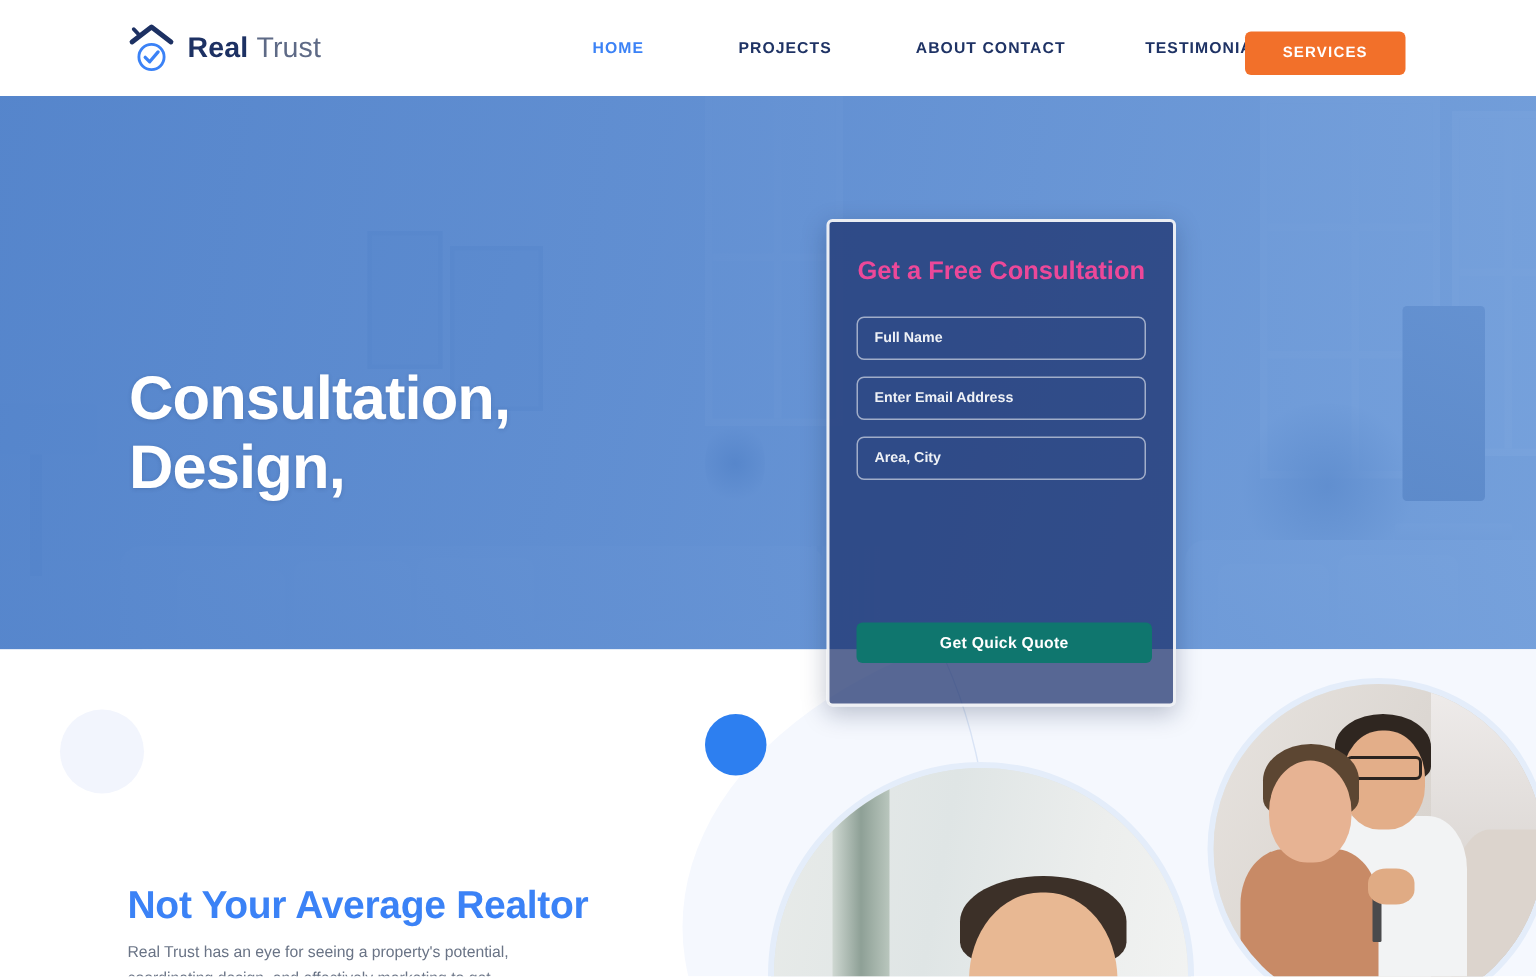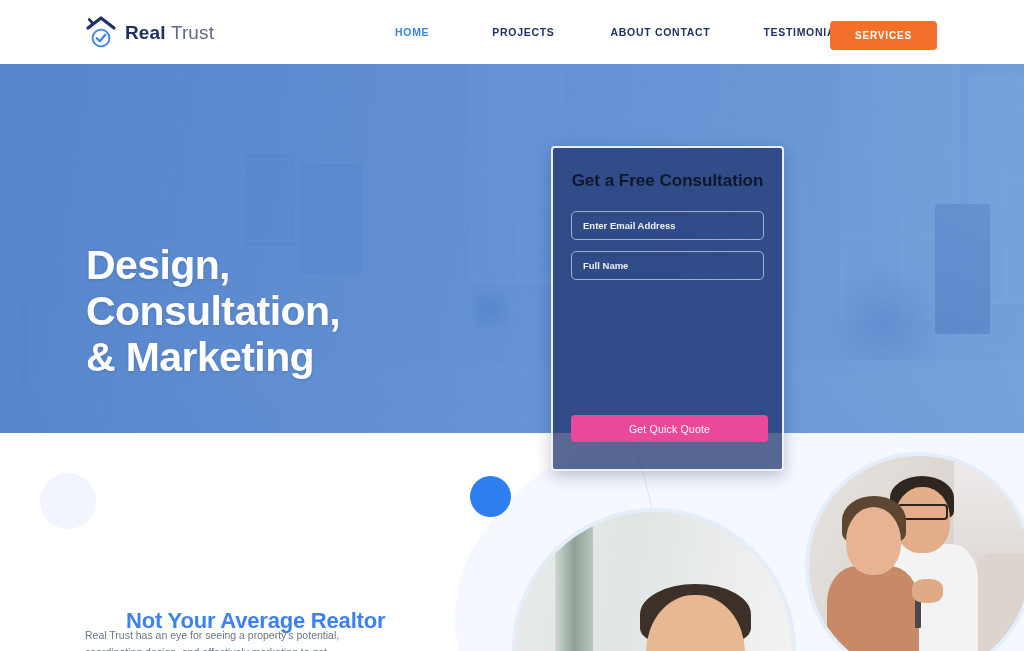"Get a Free Consultation" .form-title { color: #0f172a -> #ec4899 }
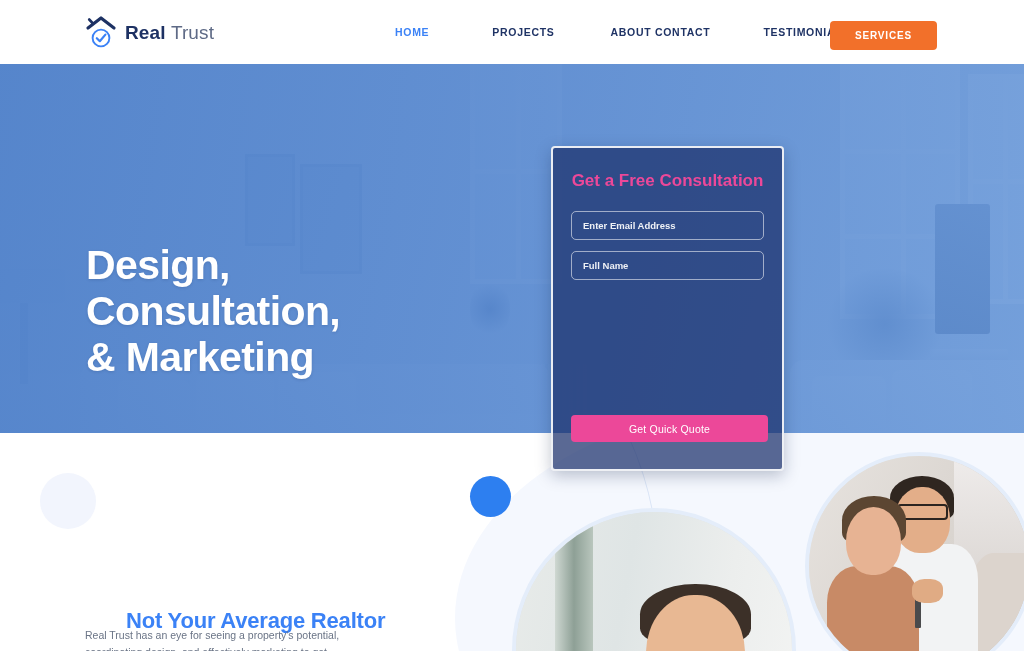"Enter Email Address" input.form-input { order: before "Full Name" -> after "Full Name" }
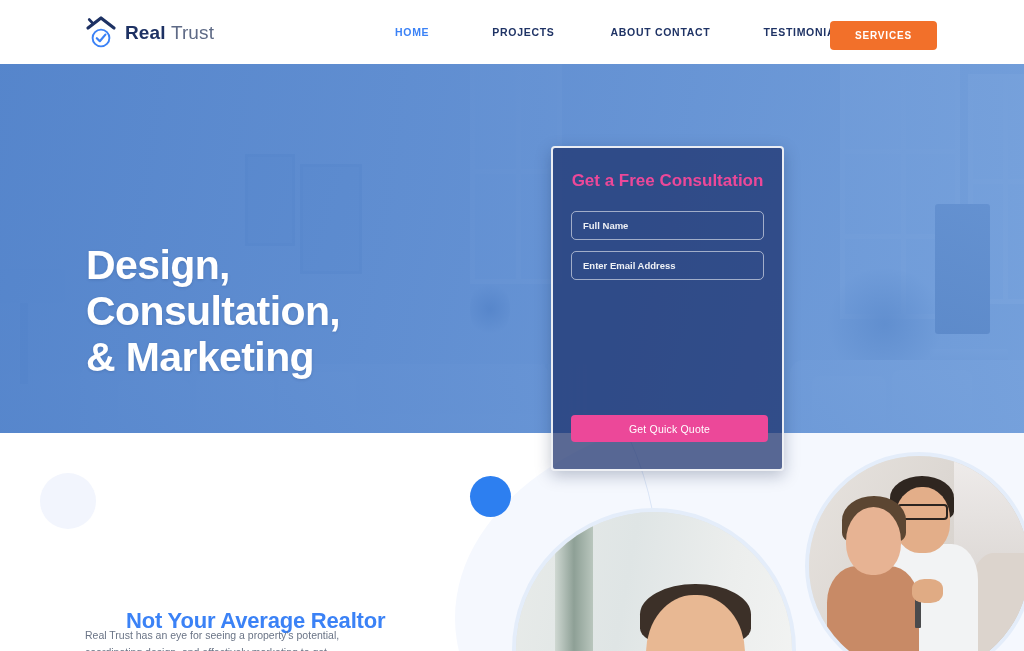"Design," div { order: before "Consultation," -> after "Consultation," }
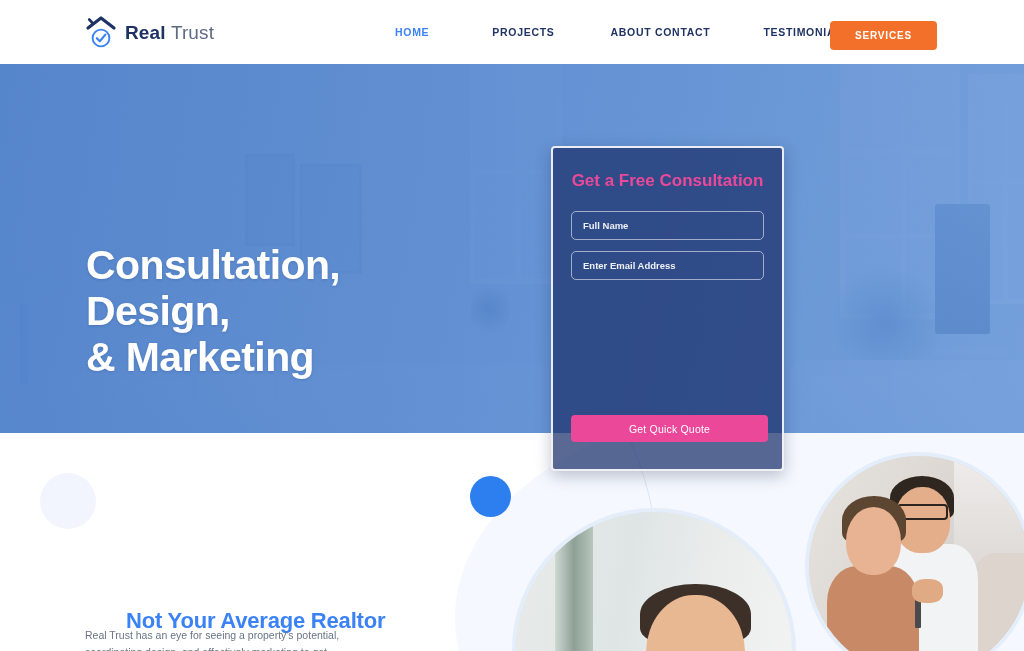"Area, City" input.form-input { html: none -> <input> }
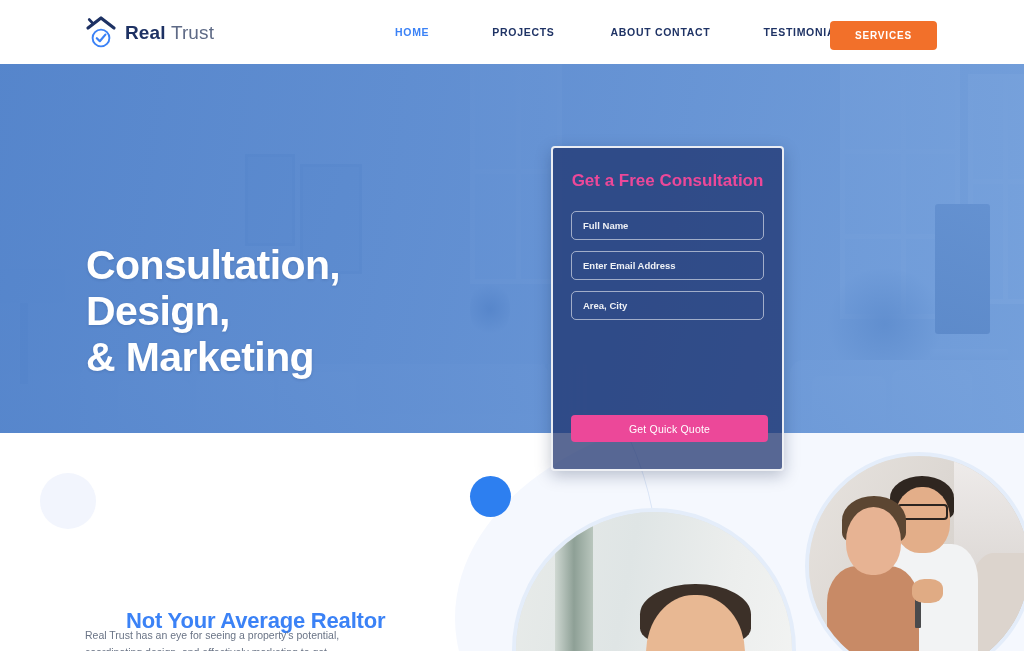"& Marketing" div { html: <div>&amp; Marketing</div> -> none }
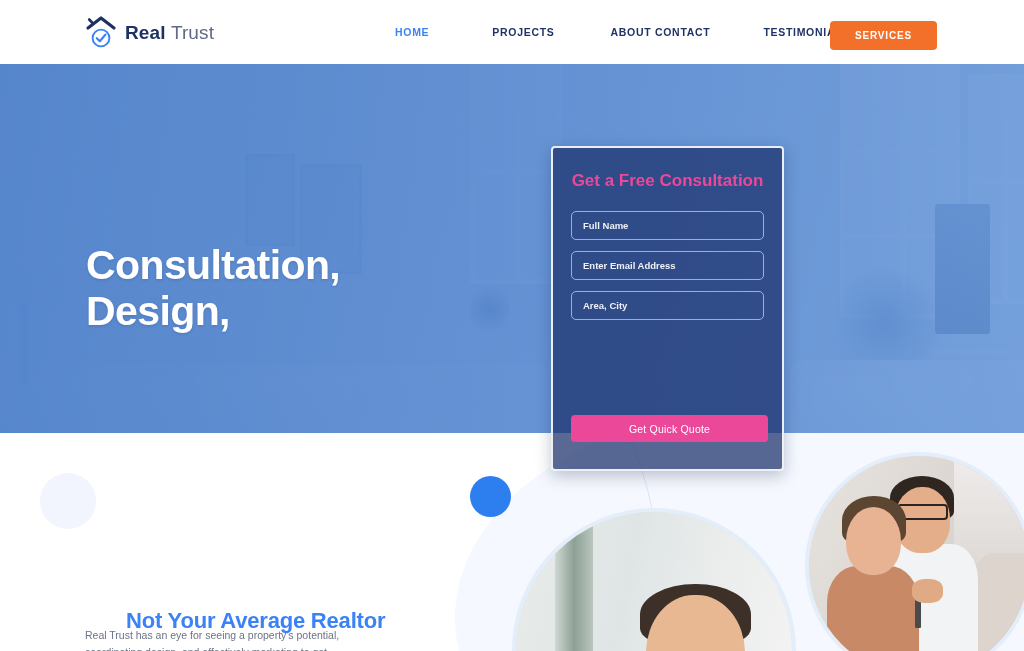"Get Quick Quote" .quote-btn { background: #ec4899 -> #0f766e; font-weight: normal -> bold }
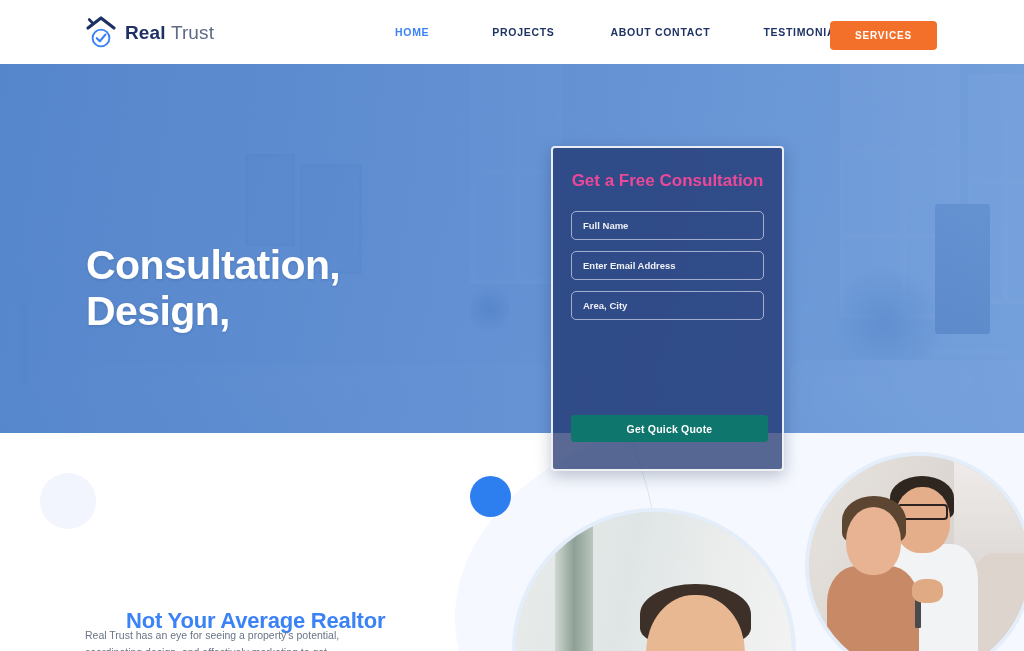"Not Your Average Realtor" .lower-title { font-size: 22px -> 26px; margin-left: 41px -> none; top: 608px -> 588px }
